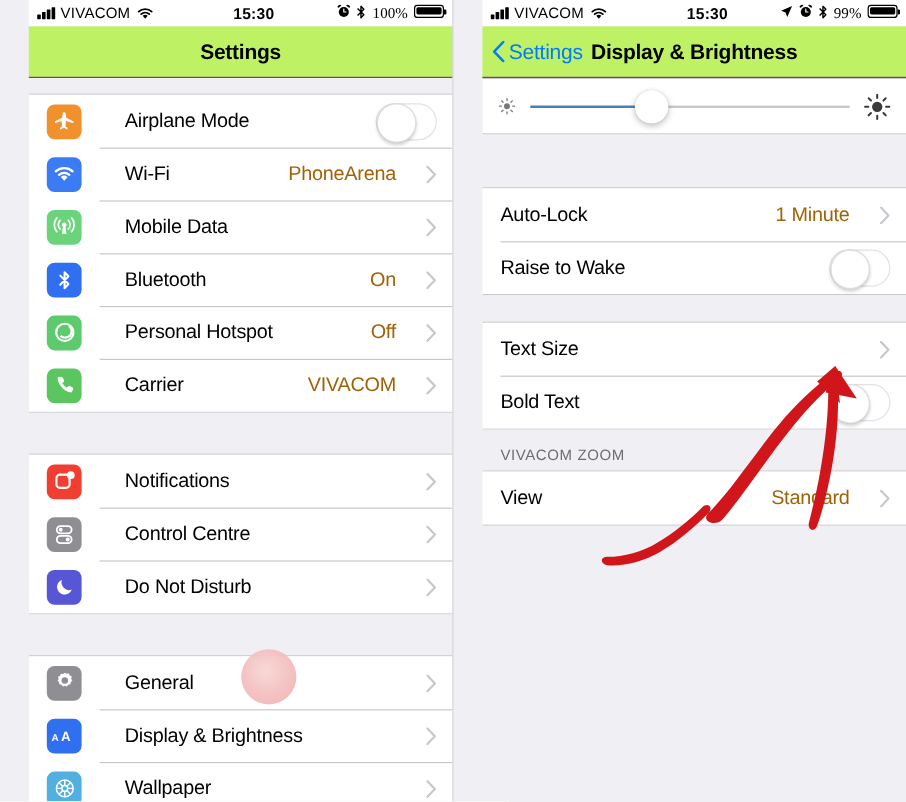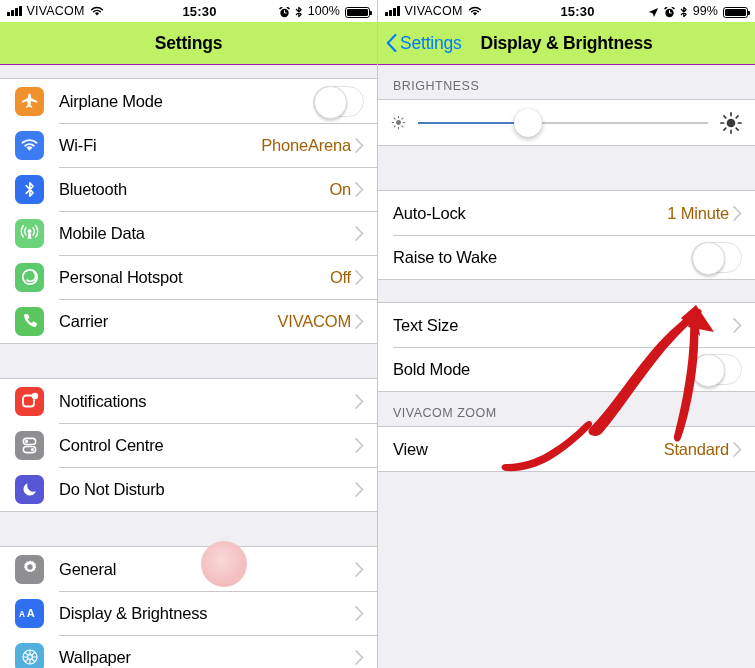"VIVACOM" .phone { padding-left: none -> 24px }
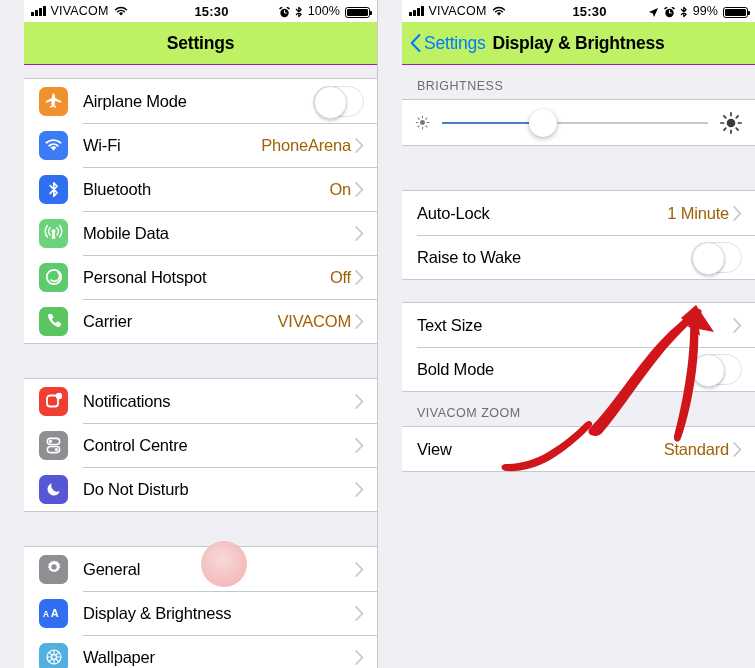"100%" .sb-right { align-items: flex-end -> flex-start; font-family: none -> Liberation Serif, serif }
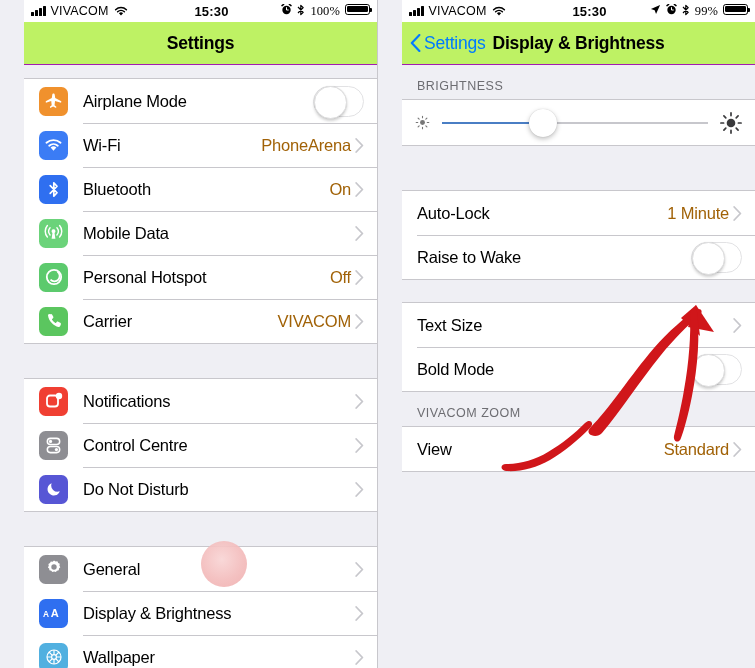"BRIGHTNESS" div.sec-head-wrap { html: <div> <div>BRIGHTNESS</div> </div> -> none }
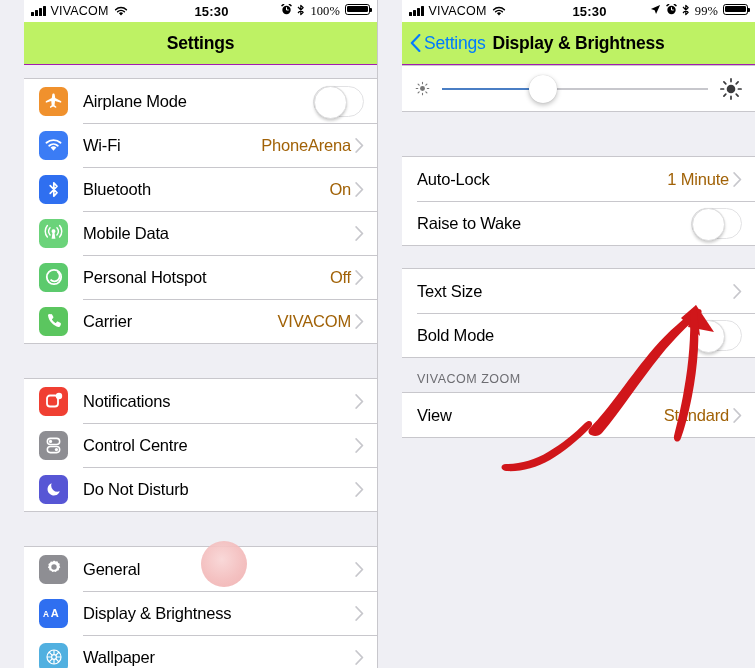"Airplane Mode" .row { gap: none -> 21px }
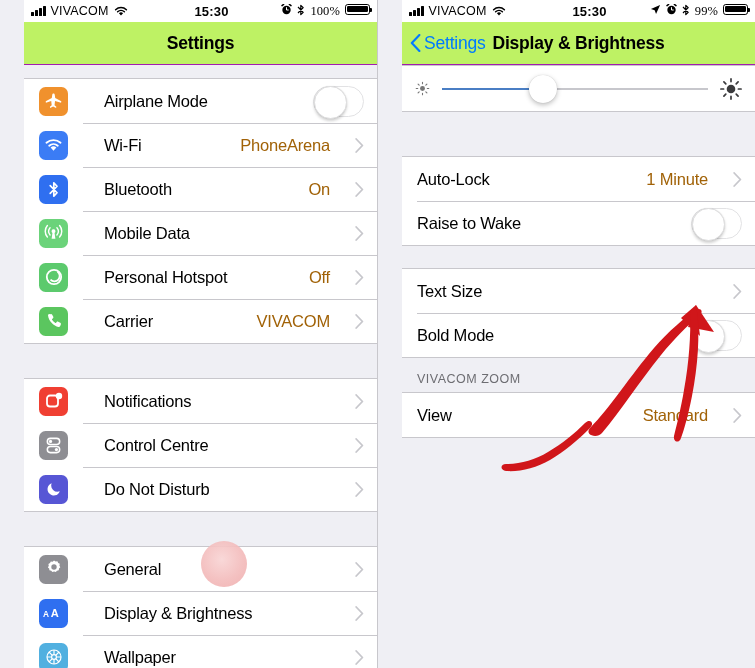"Bluetooth" div.row { order: before "Mobile Data" -> after "Mobile Data" }
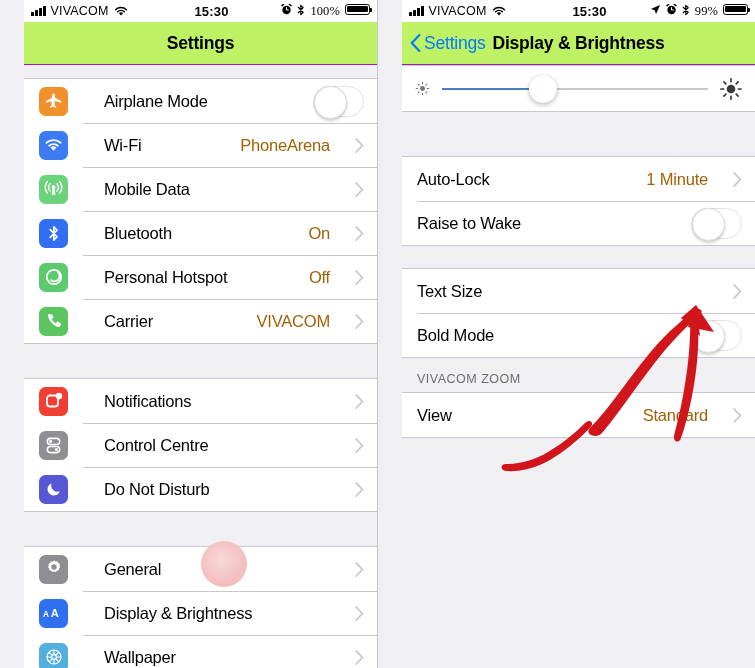"Bold Mode" span.label { text: Mode -> Text }
